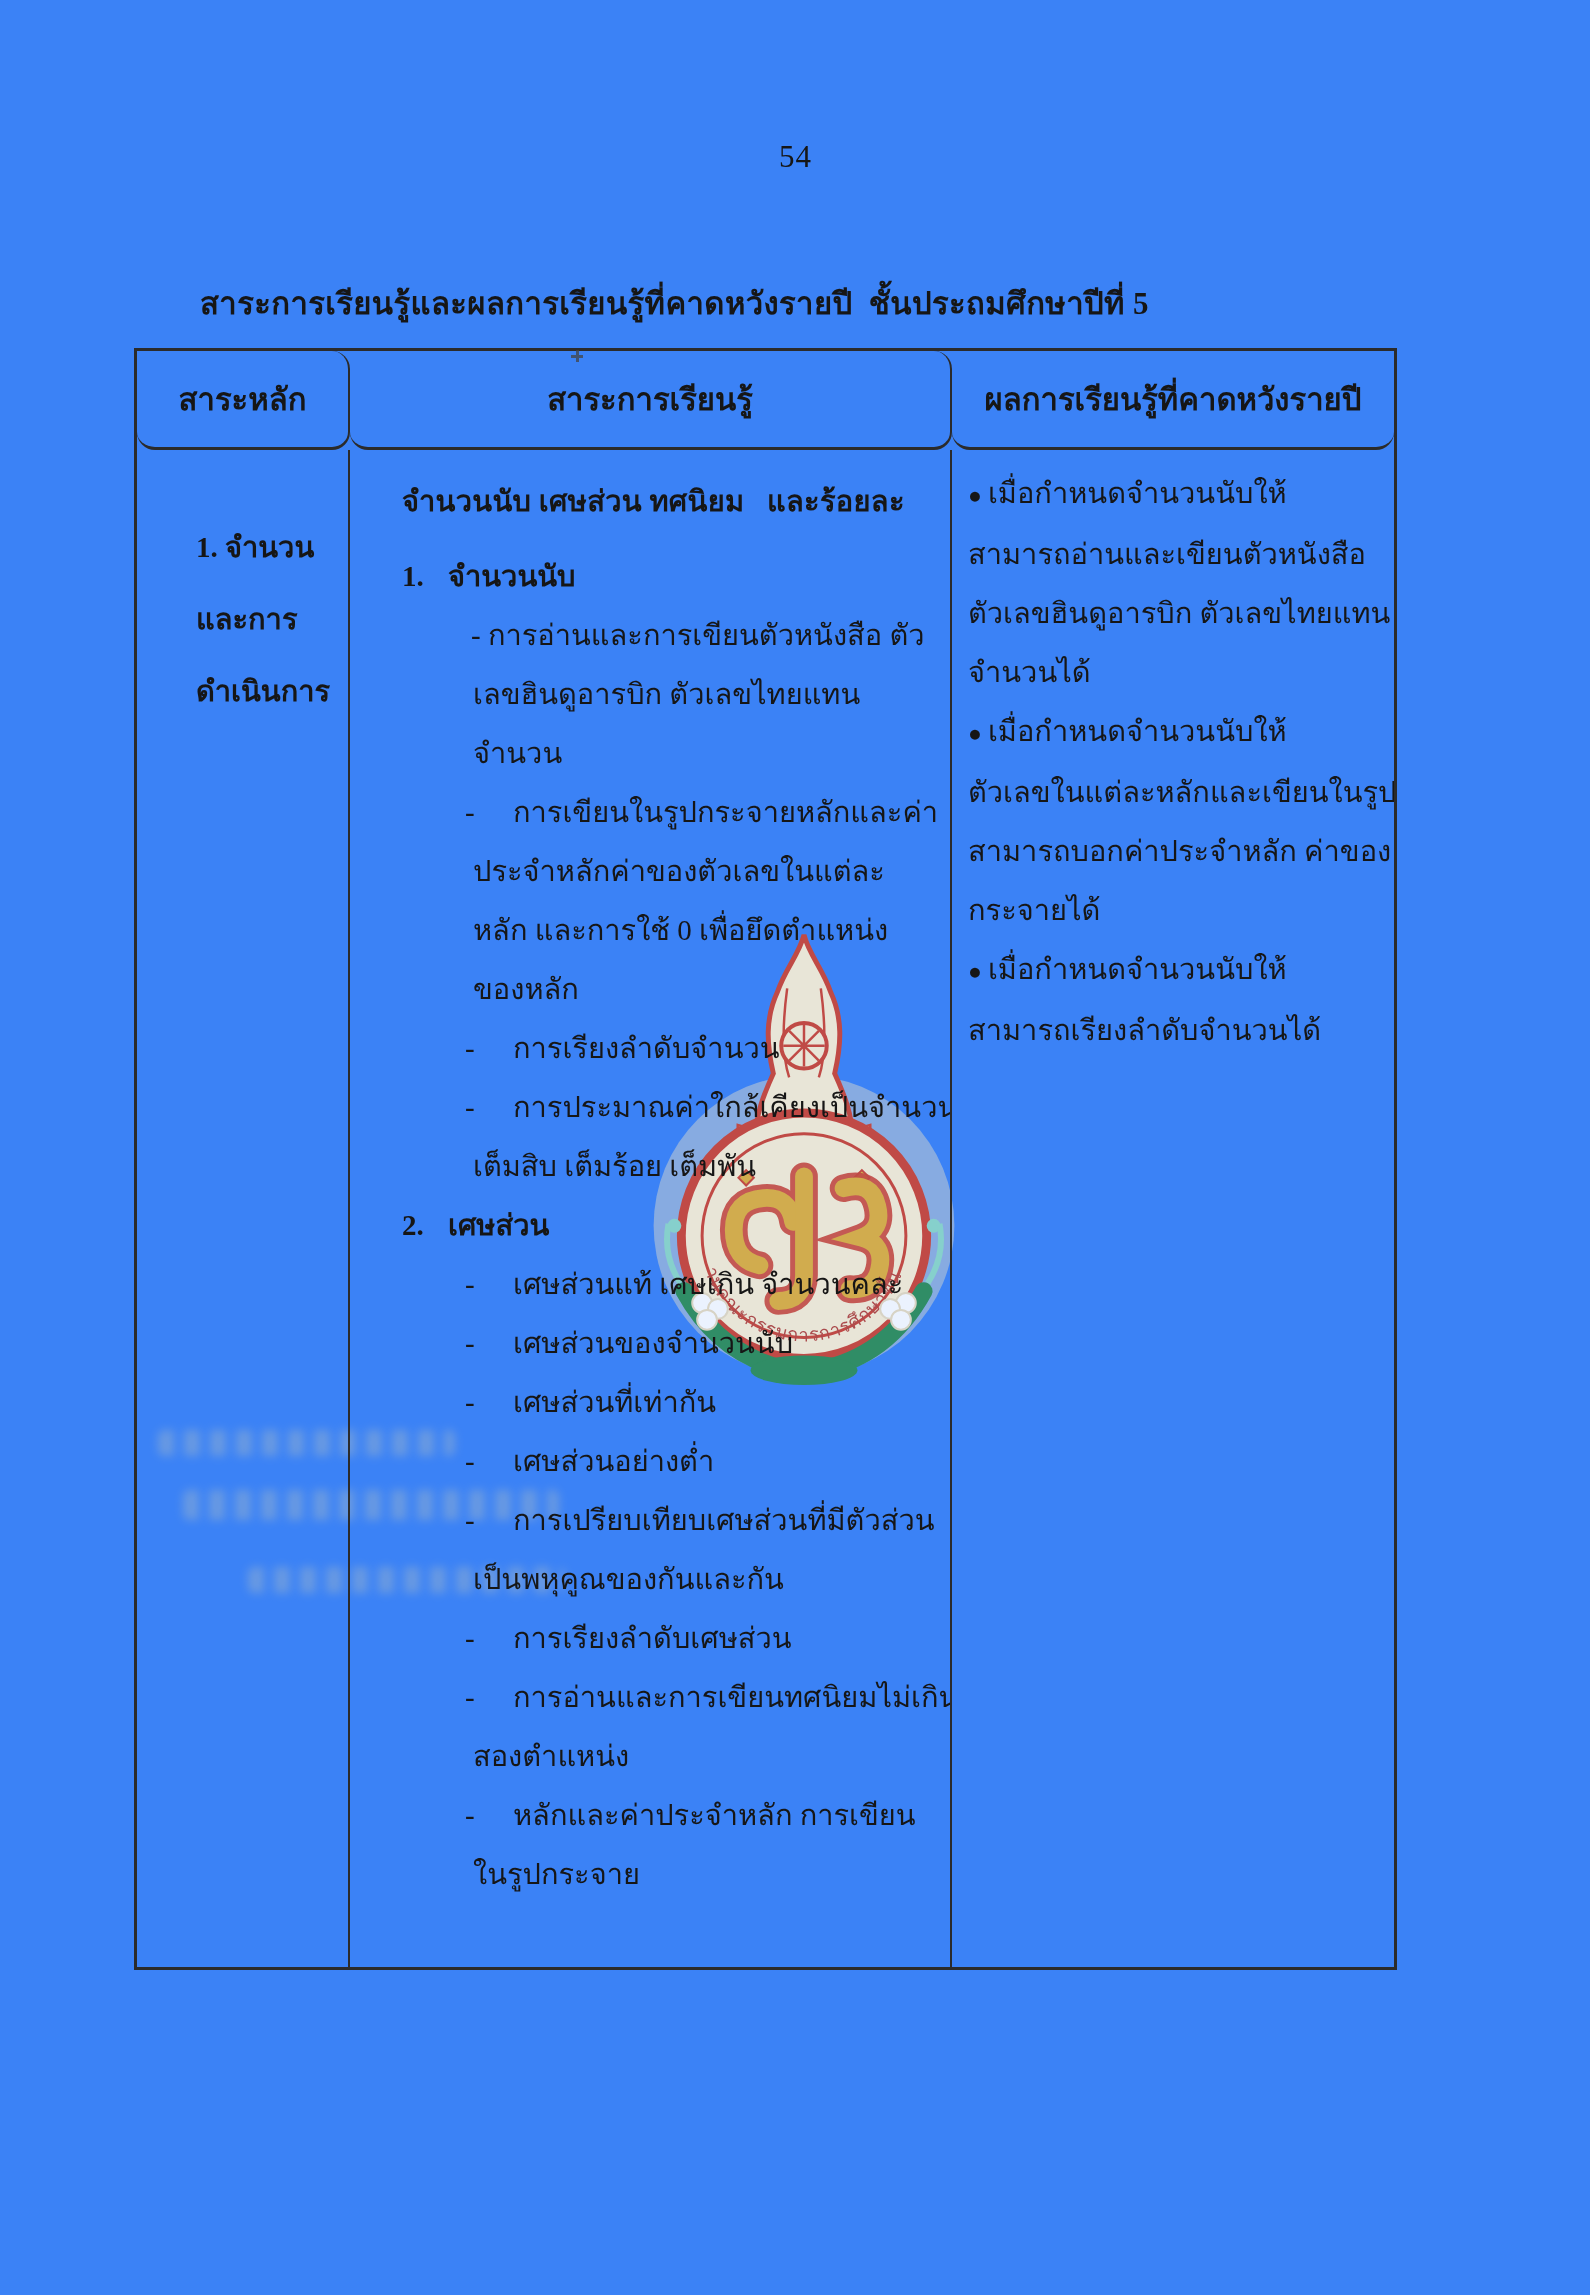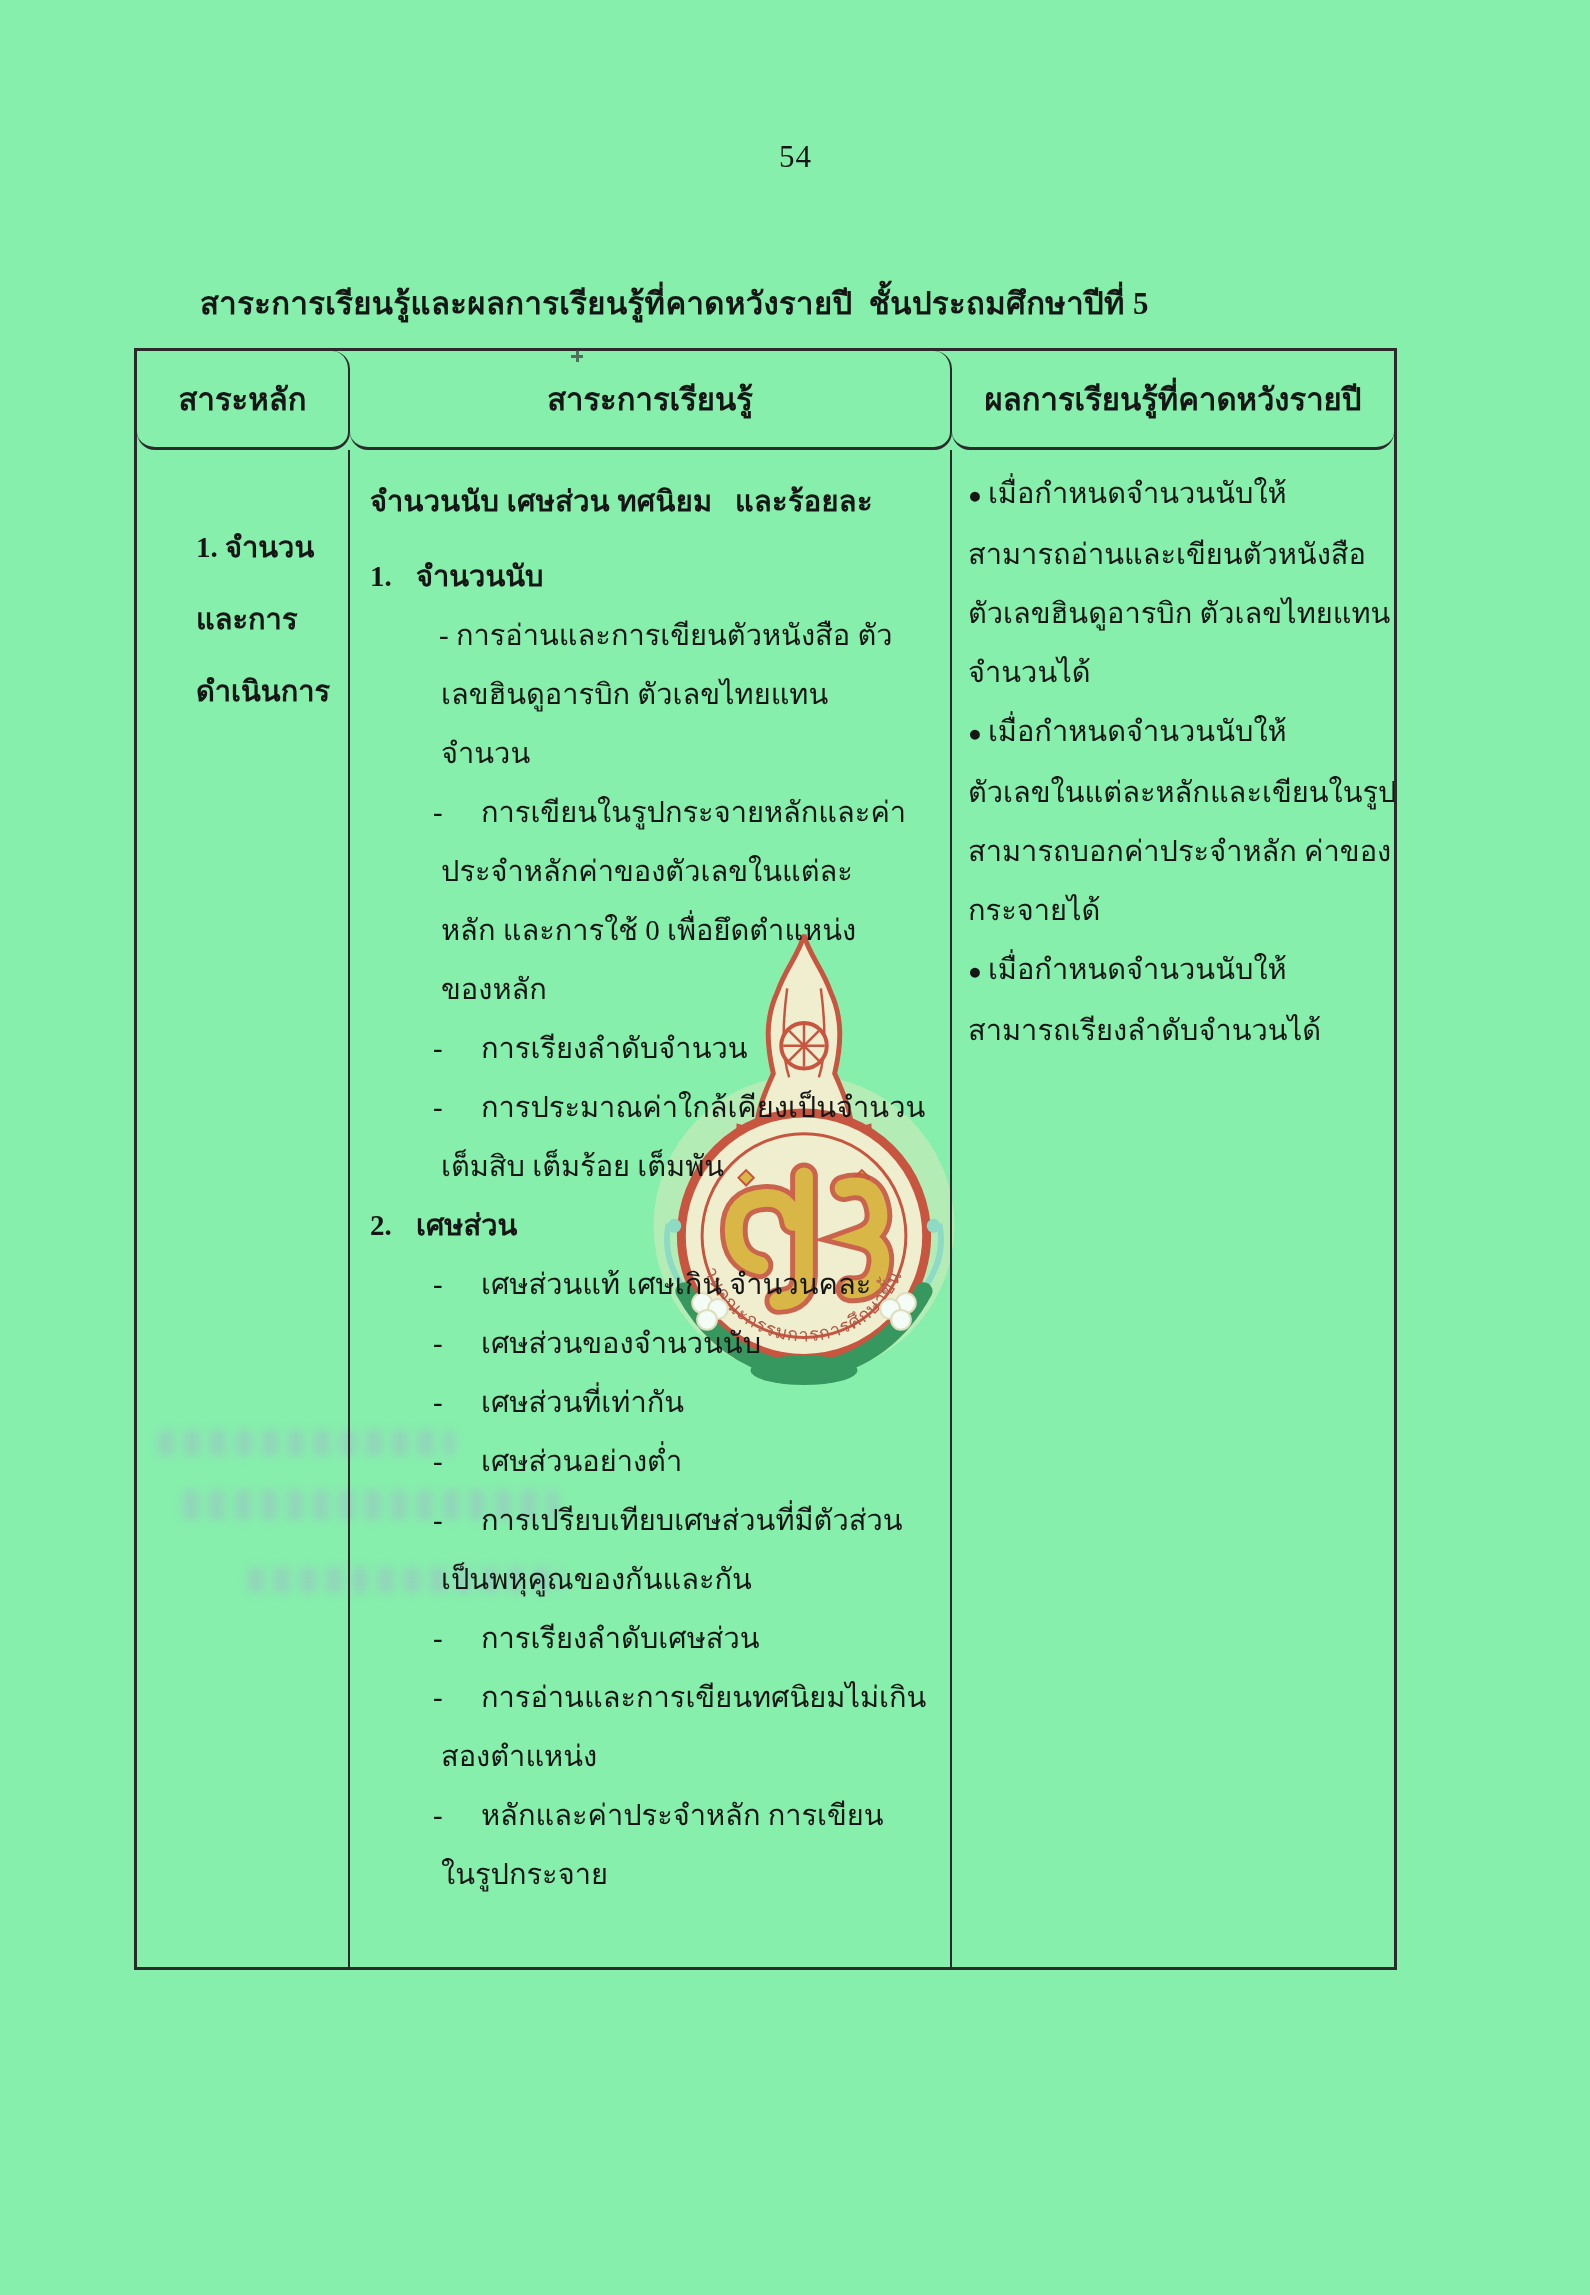"54" .page { background: #86efac -> #3b82f6 }
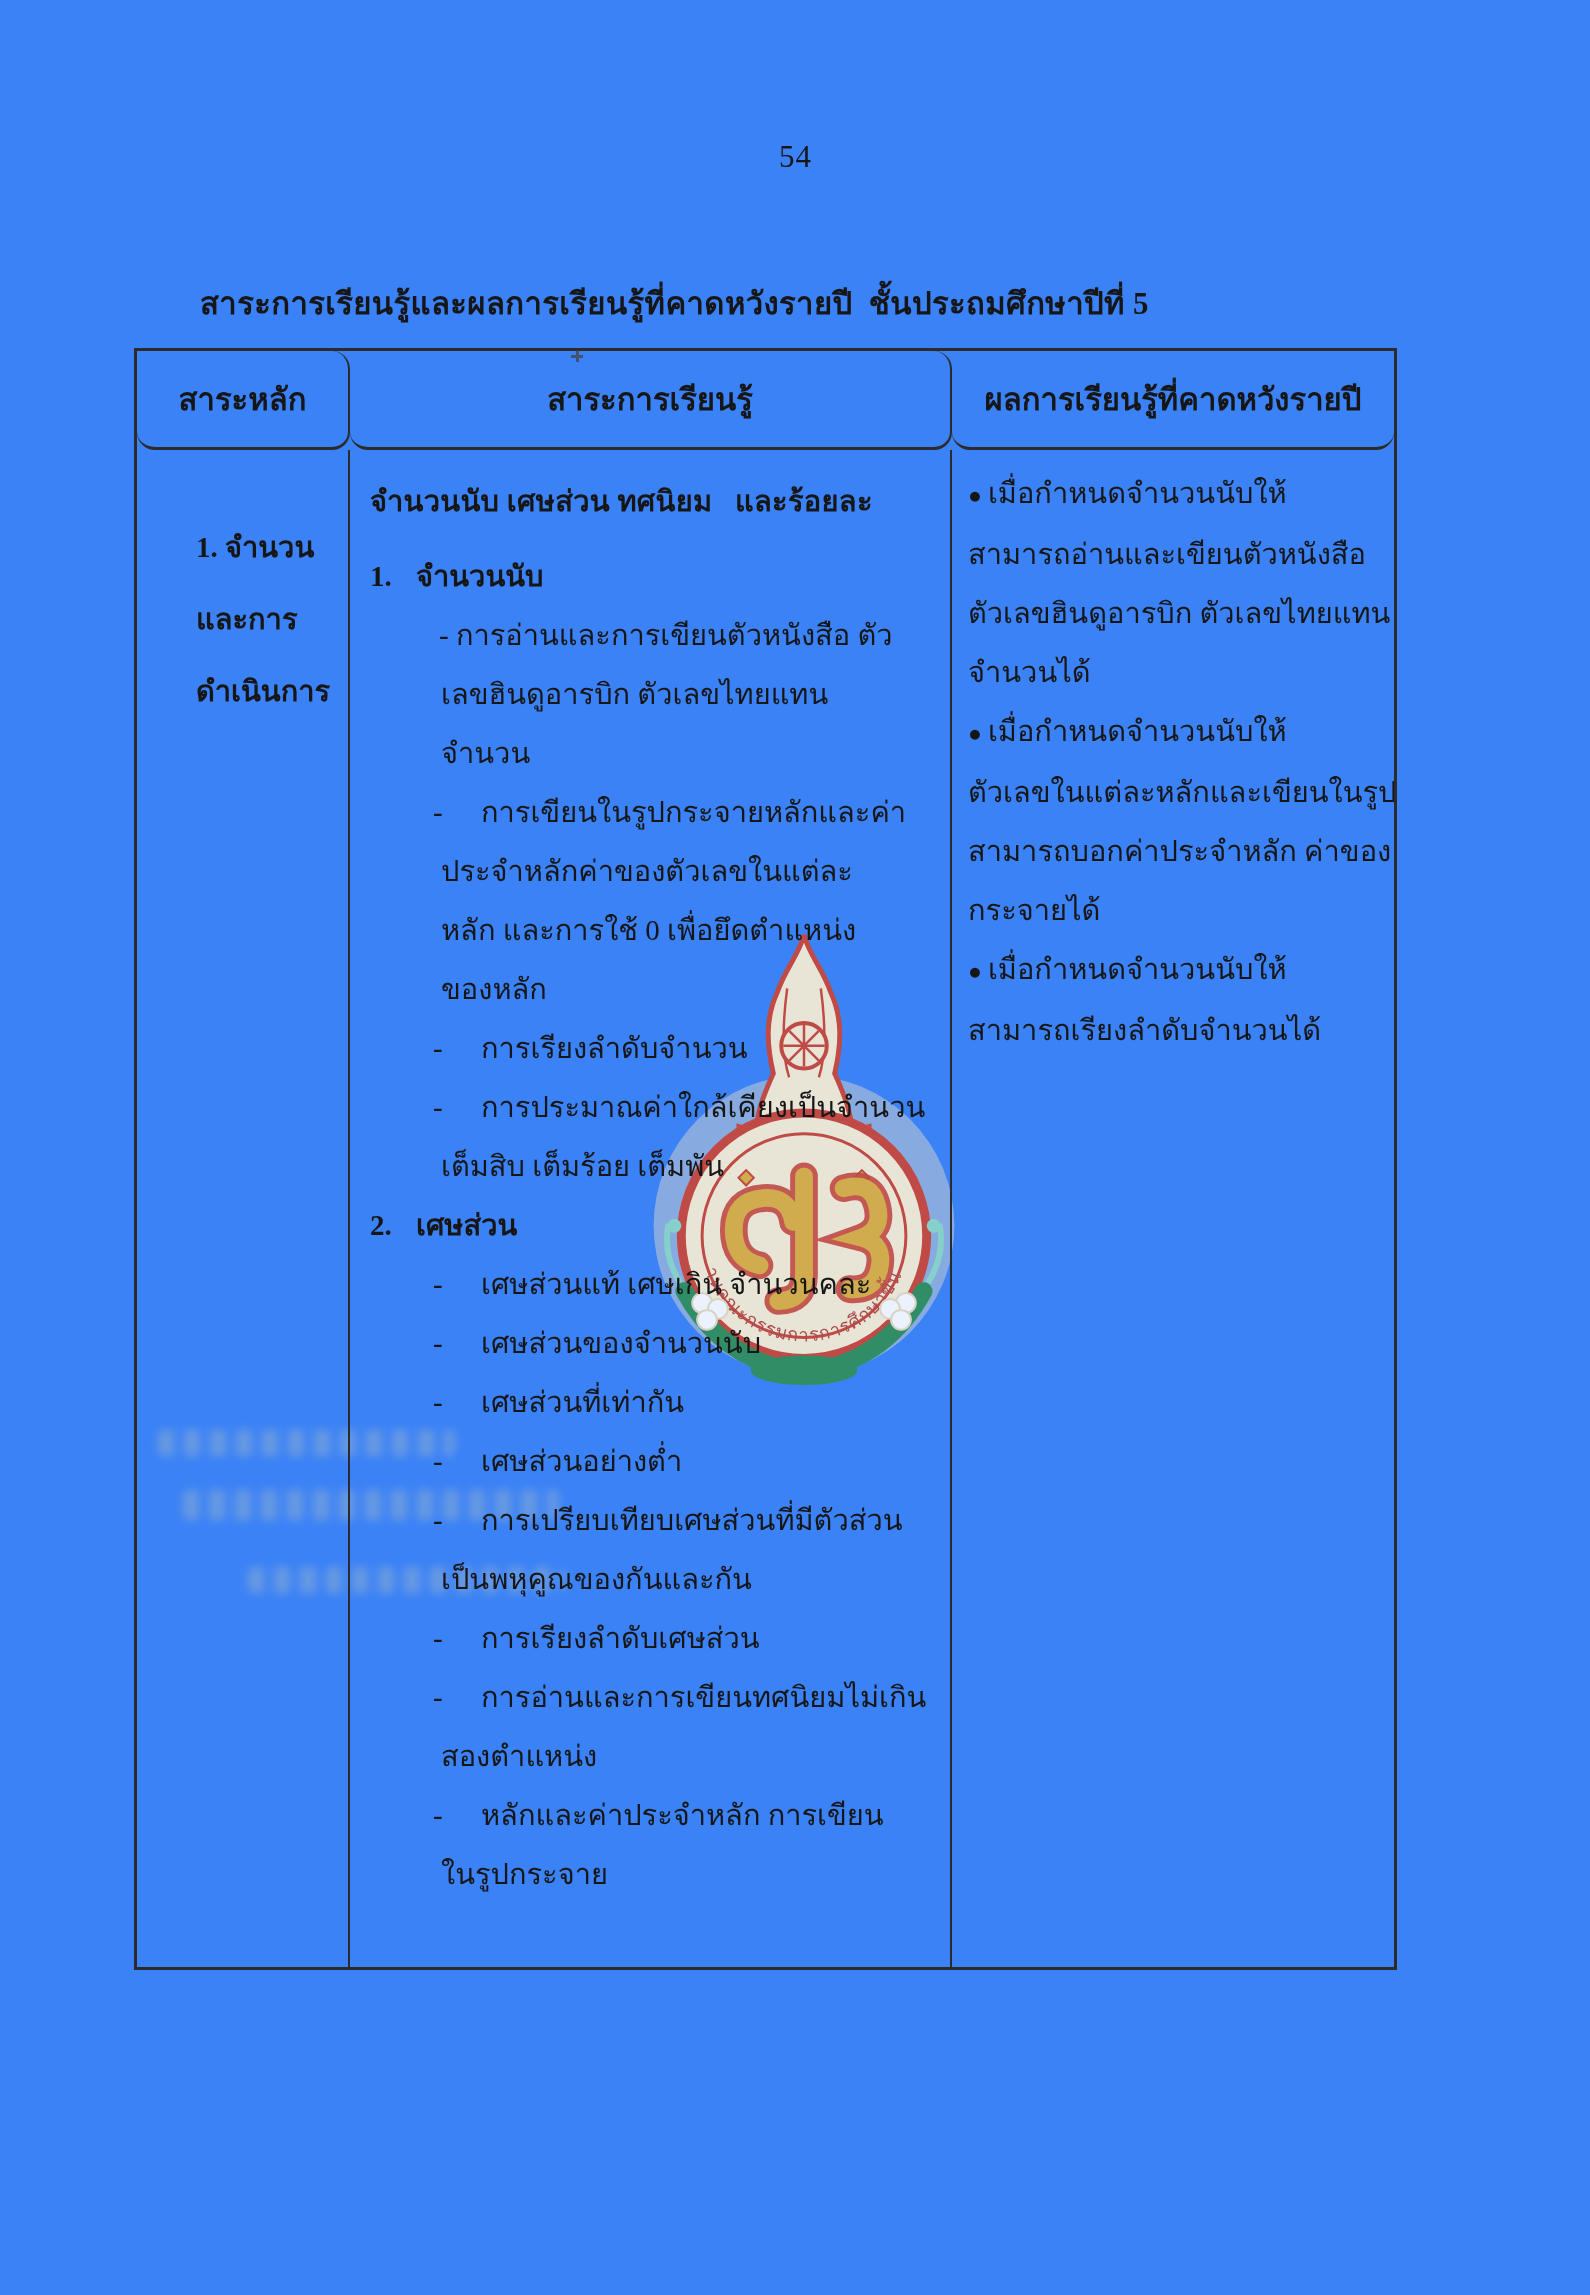"จำนวนนับ เศษส่วน ทศนิยม และร้อยละ" .c2 { padding: 22px 6px 0 20px -> 22px 6px 0 52px }
